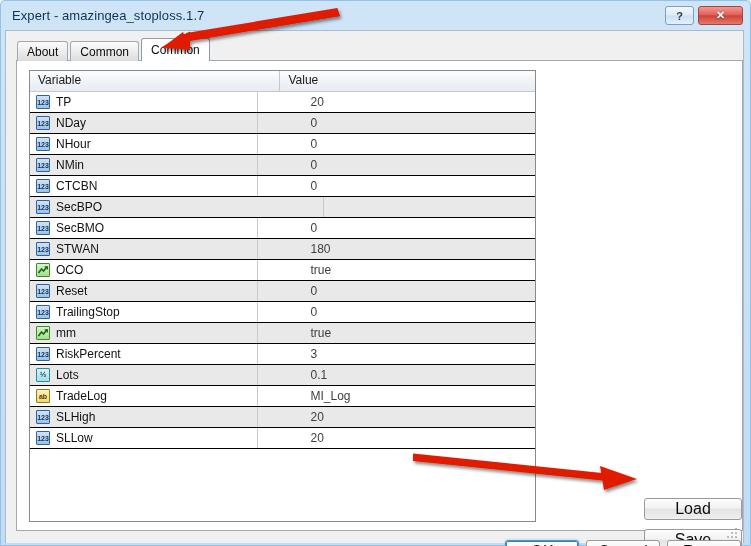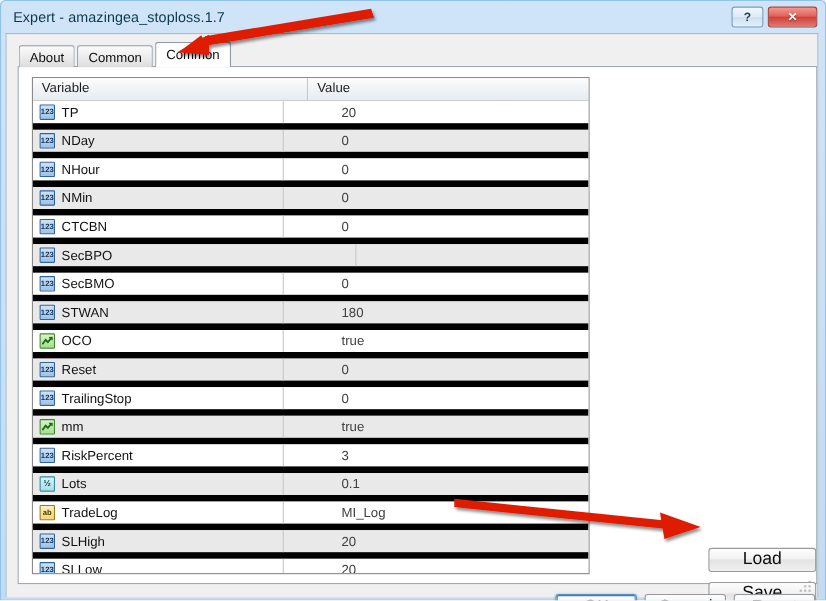"TP" .grid-row { border-bottom: 6px solid #000000 -> 1px solid #000000 }
